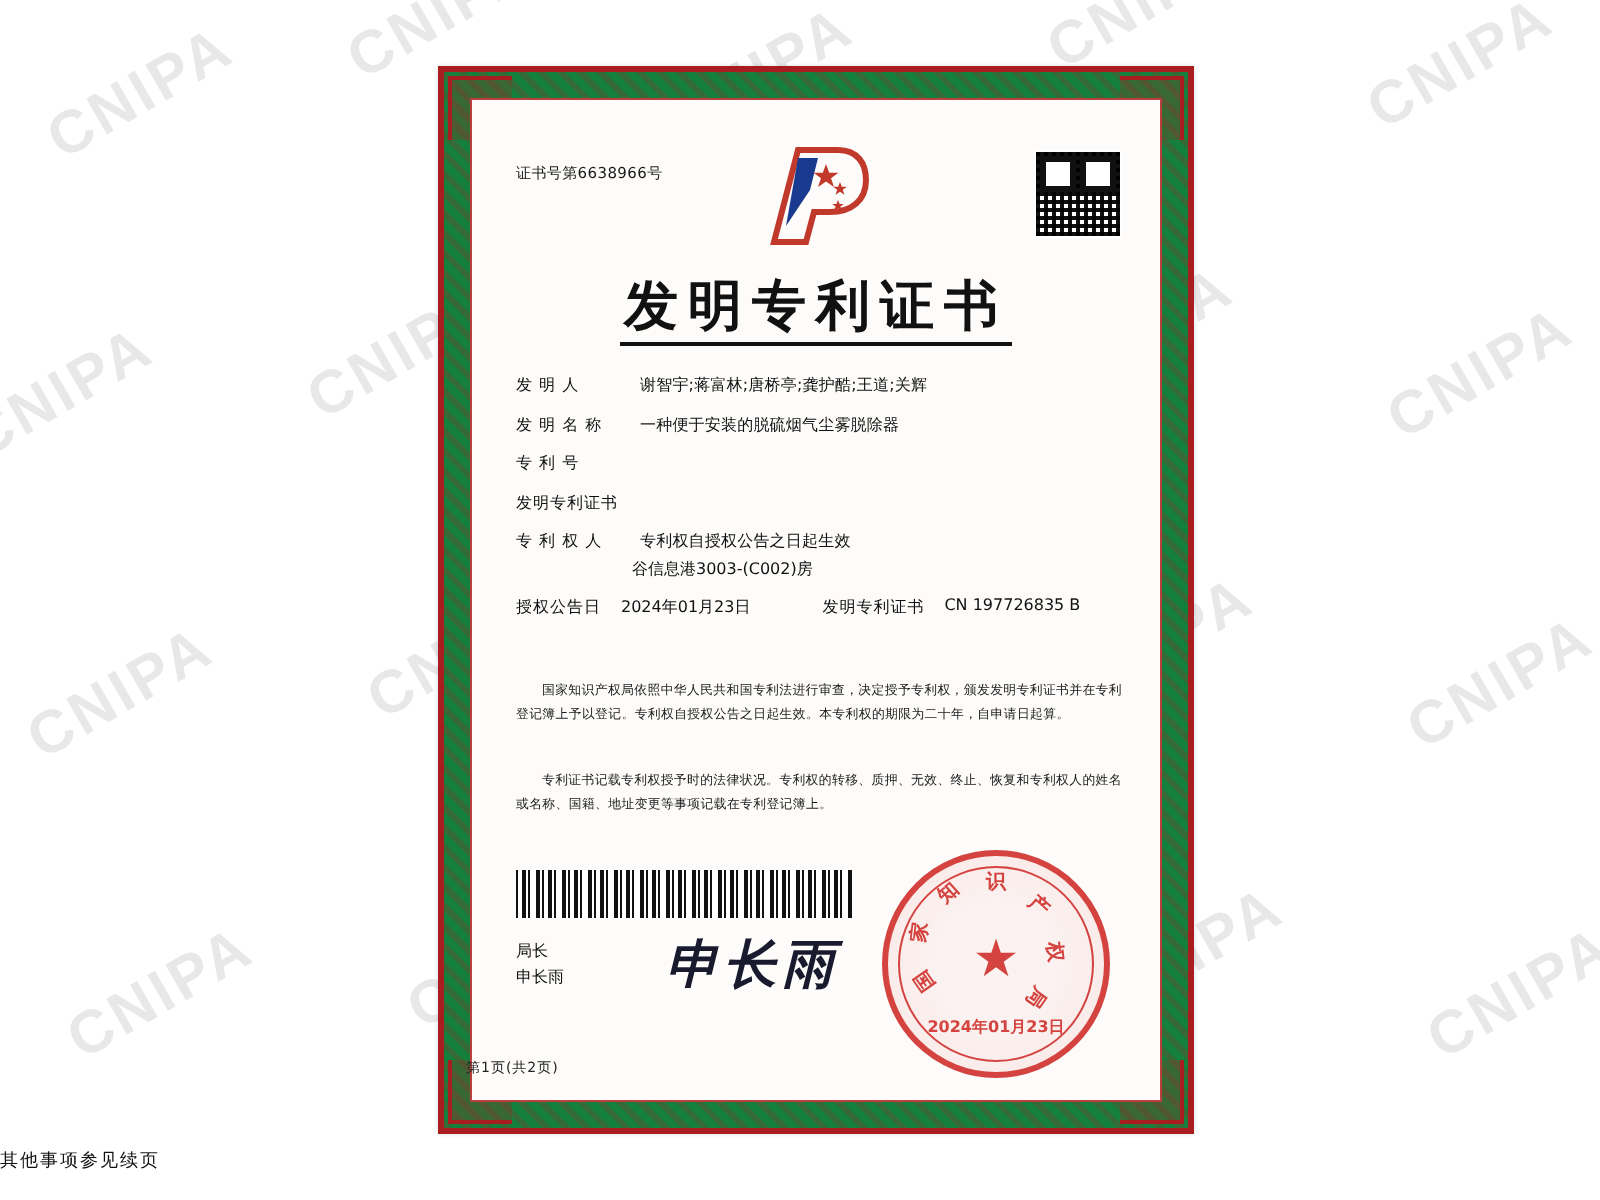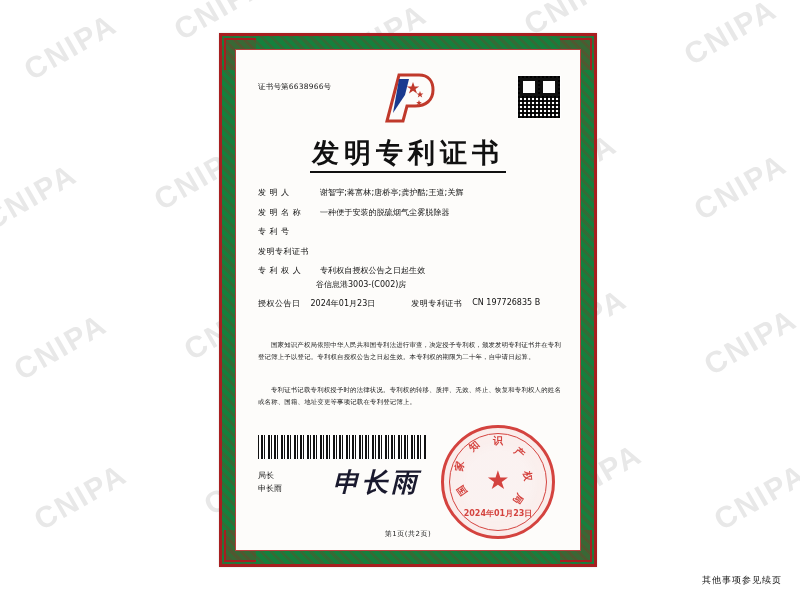"第1页(共2页)" .page-footer { text-align: center -> left }
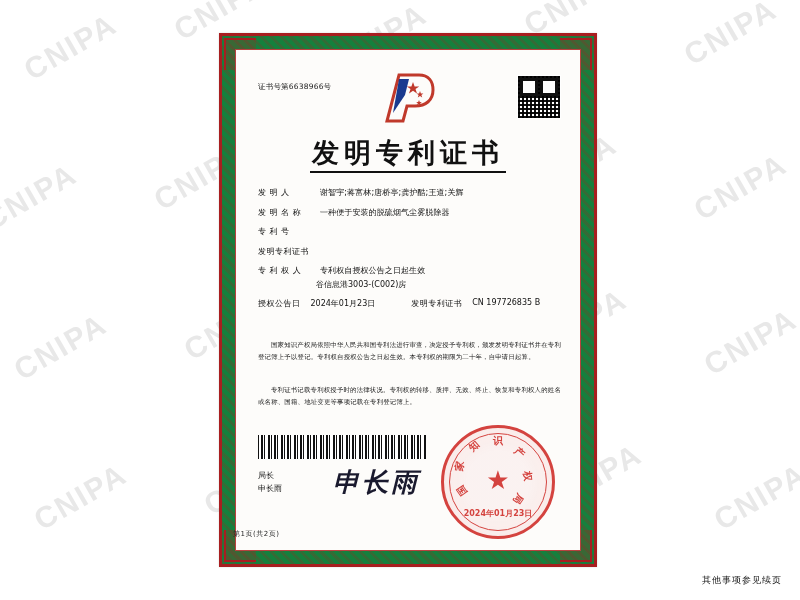"其他事项参见续页" .outer-footer { right: 18px -> 0; text-align: right -> left }
